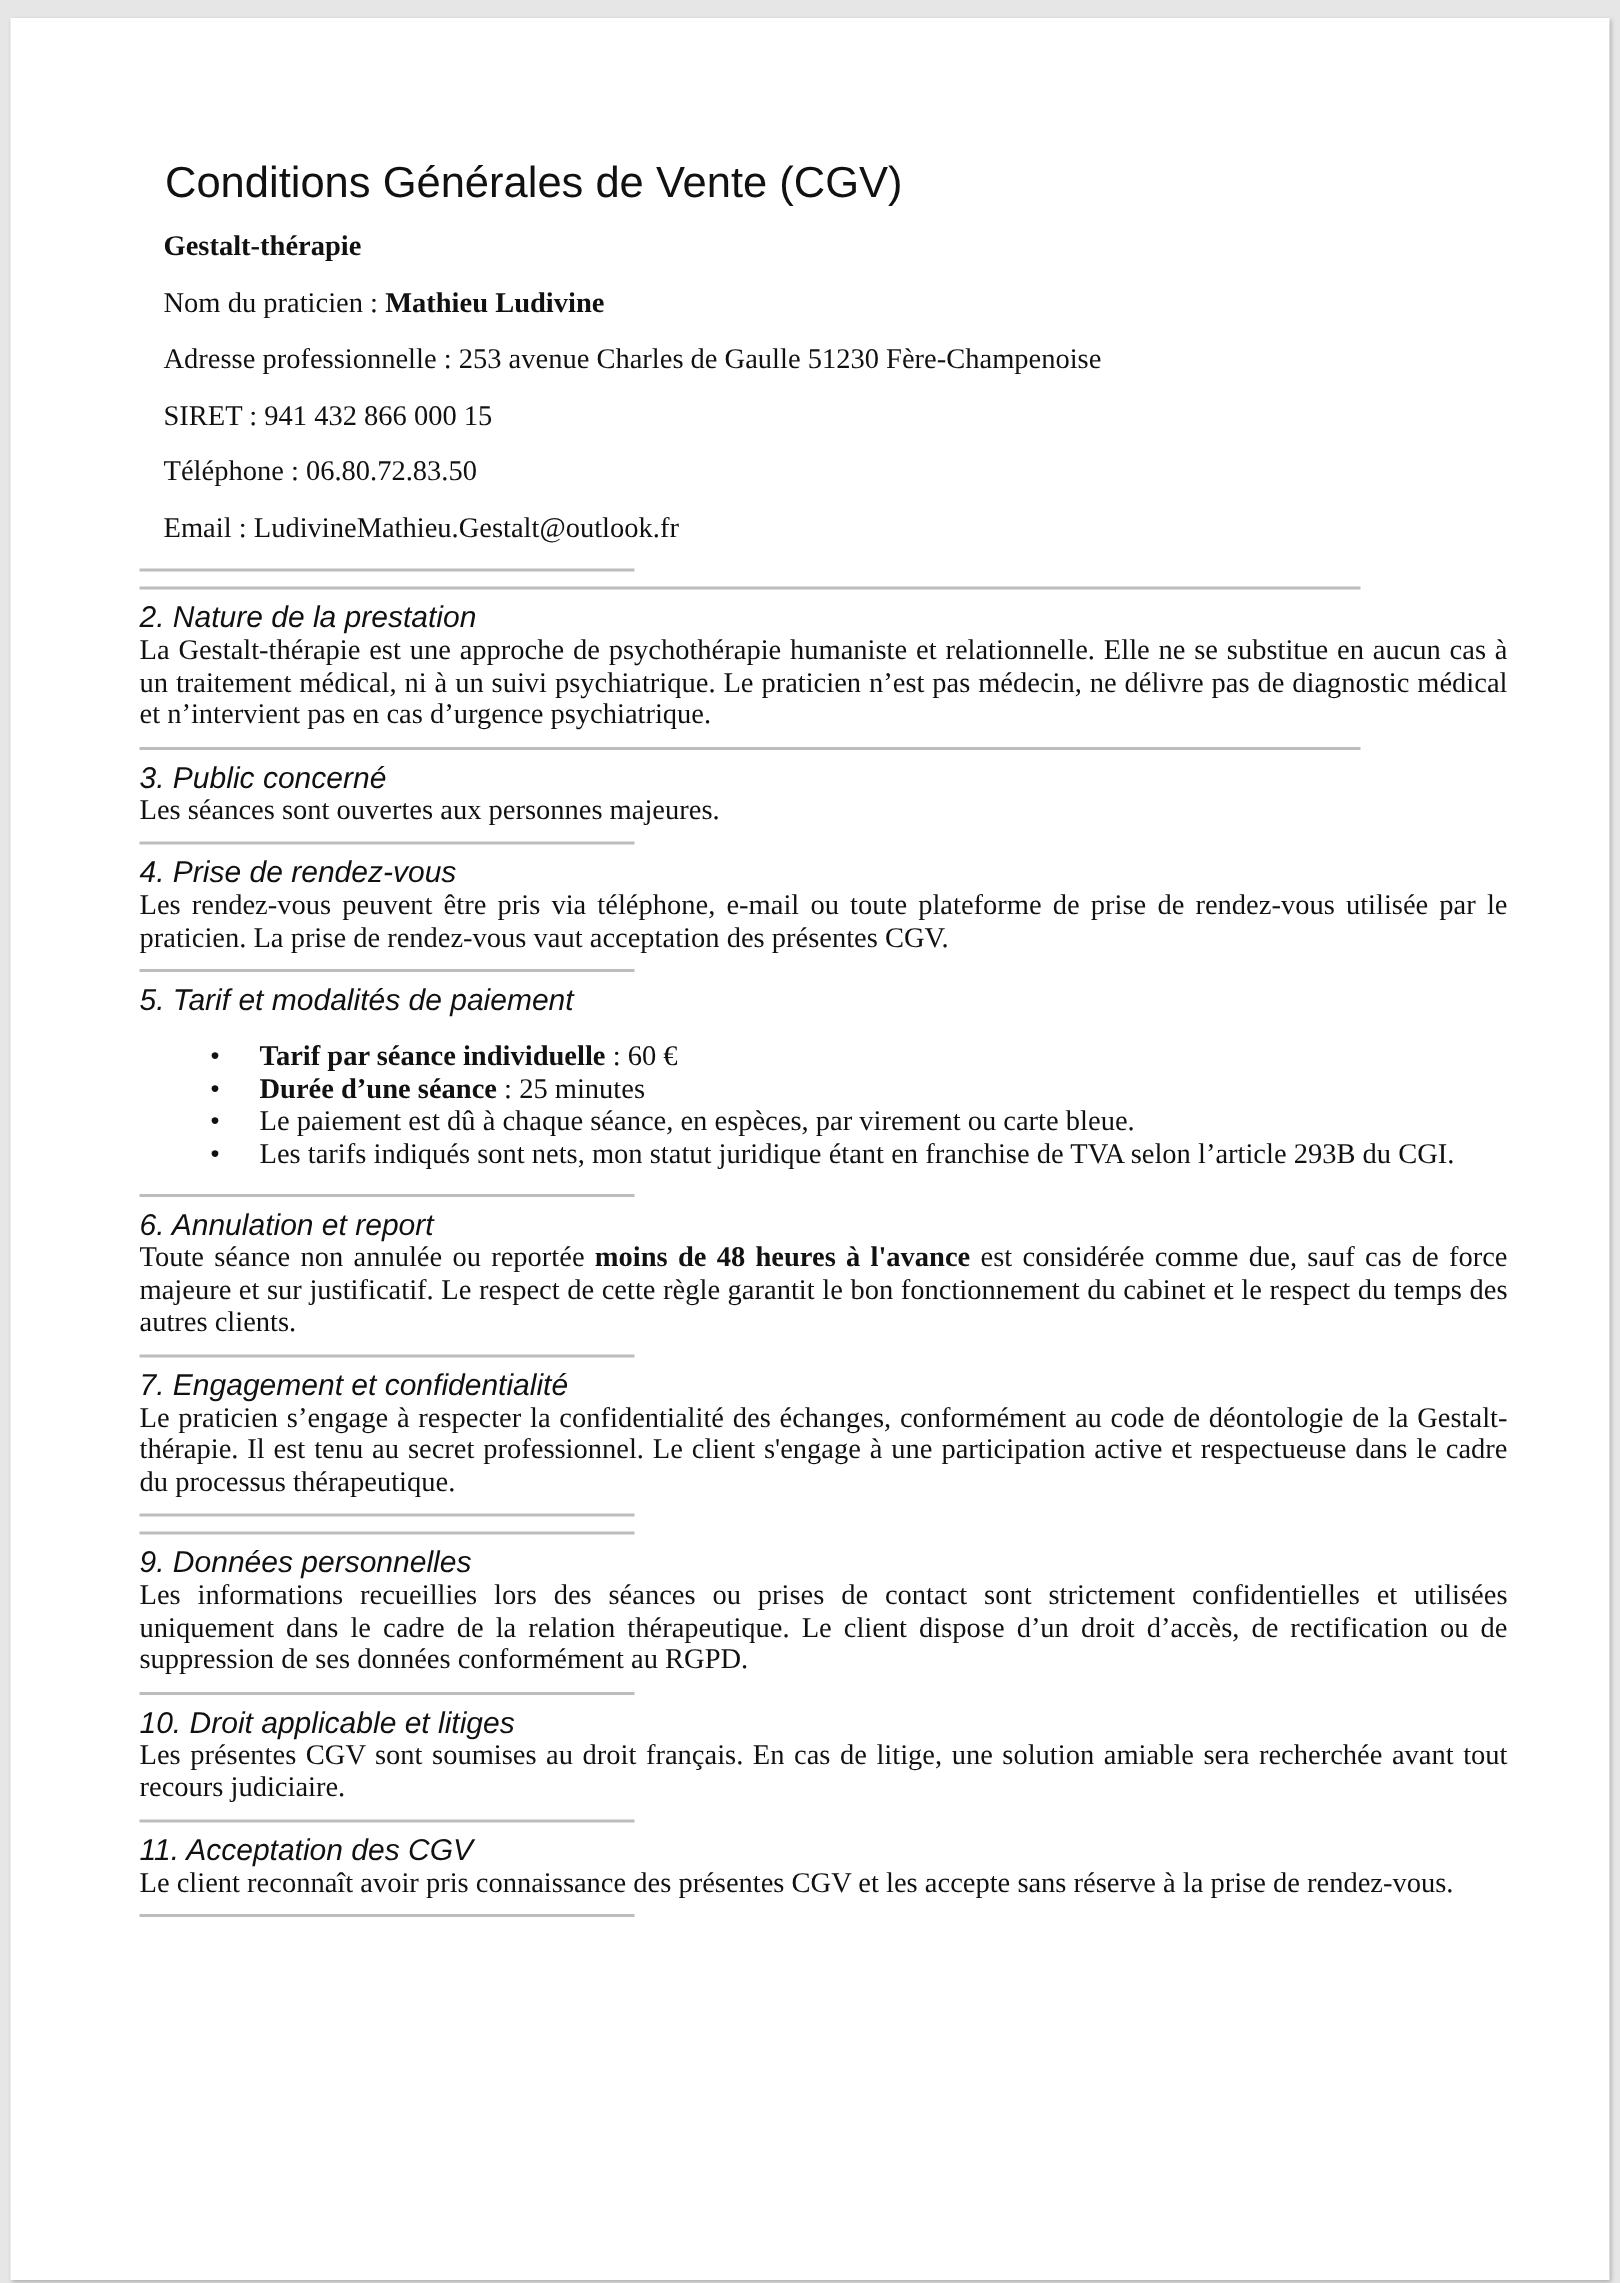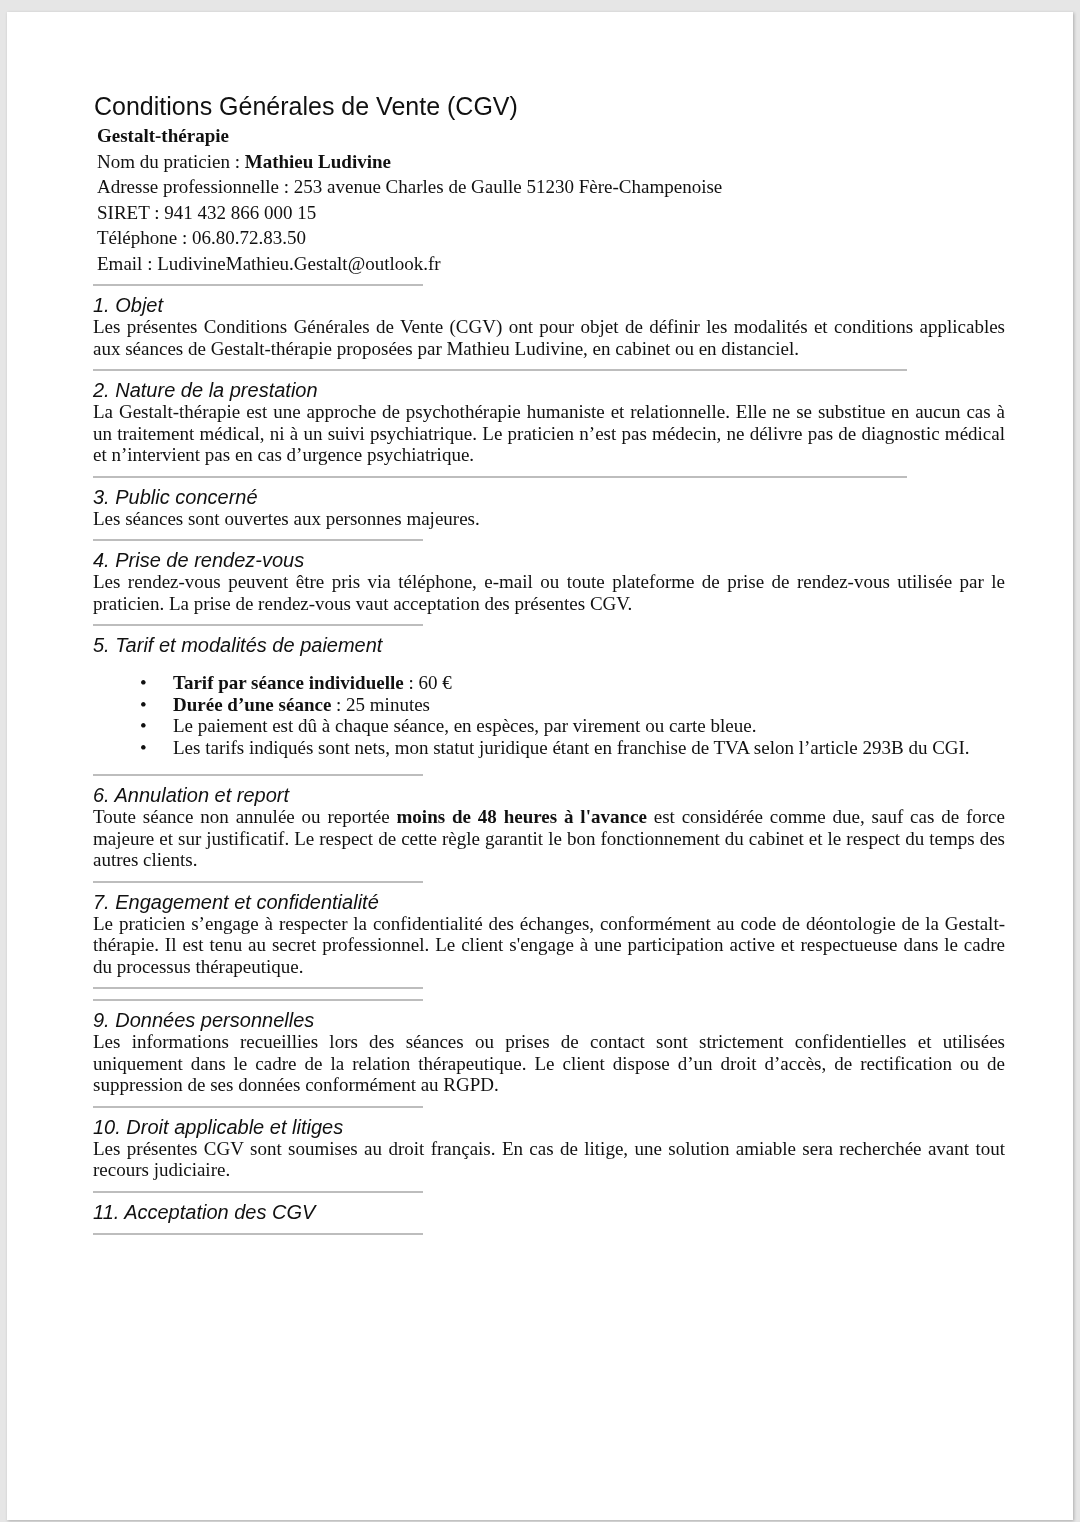"Conditions Générales de Vente (CGV)" .doc-title { font-size: 25px -> 29px; margin: 1px -> 17px }
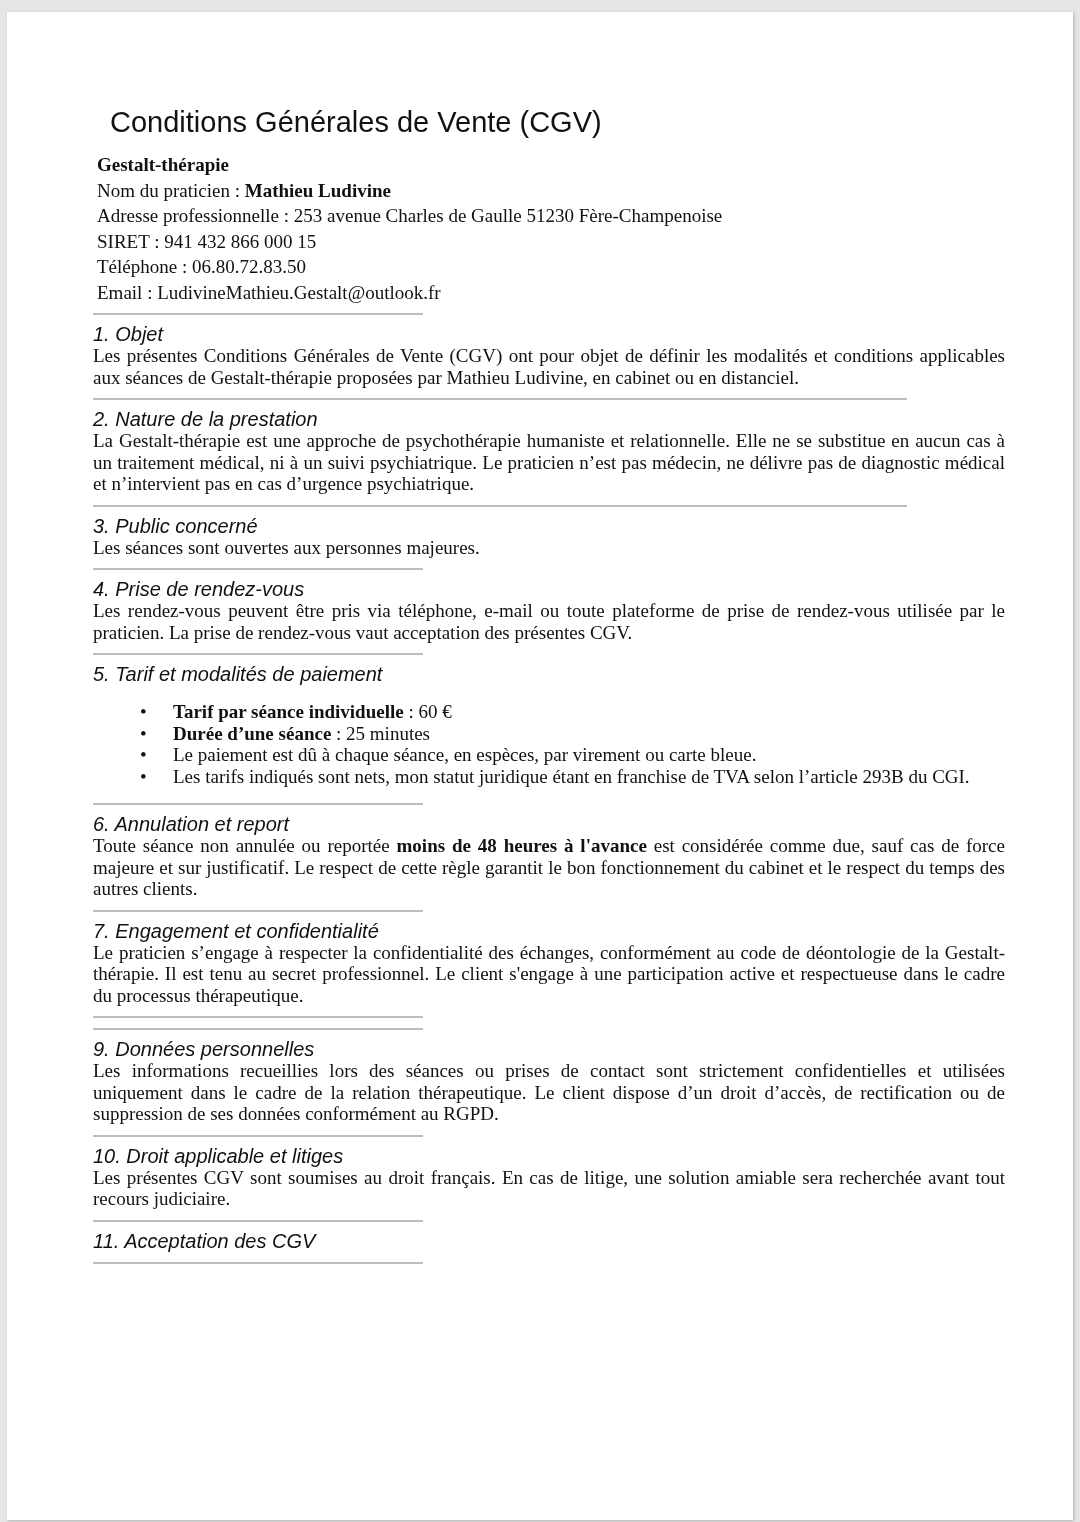"Gestalt-thérapie" .line { margin: 4px -> 16px }
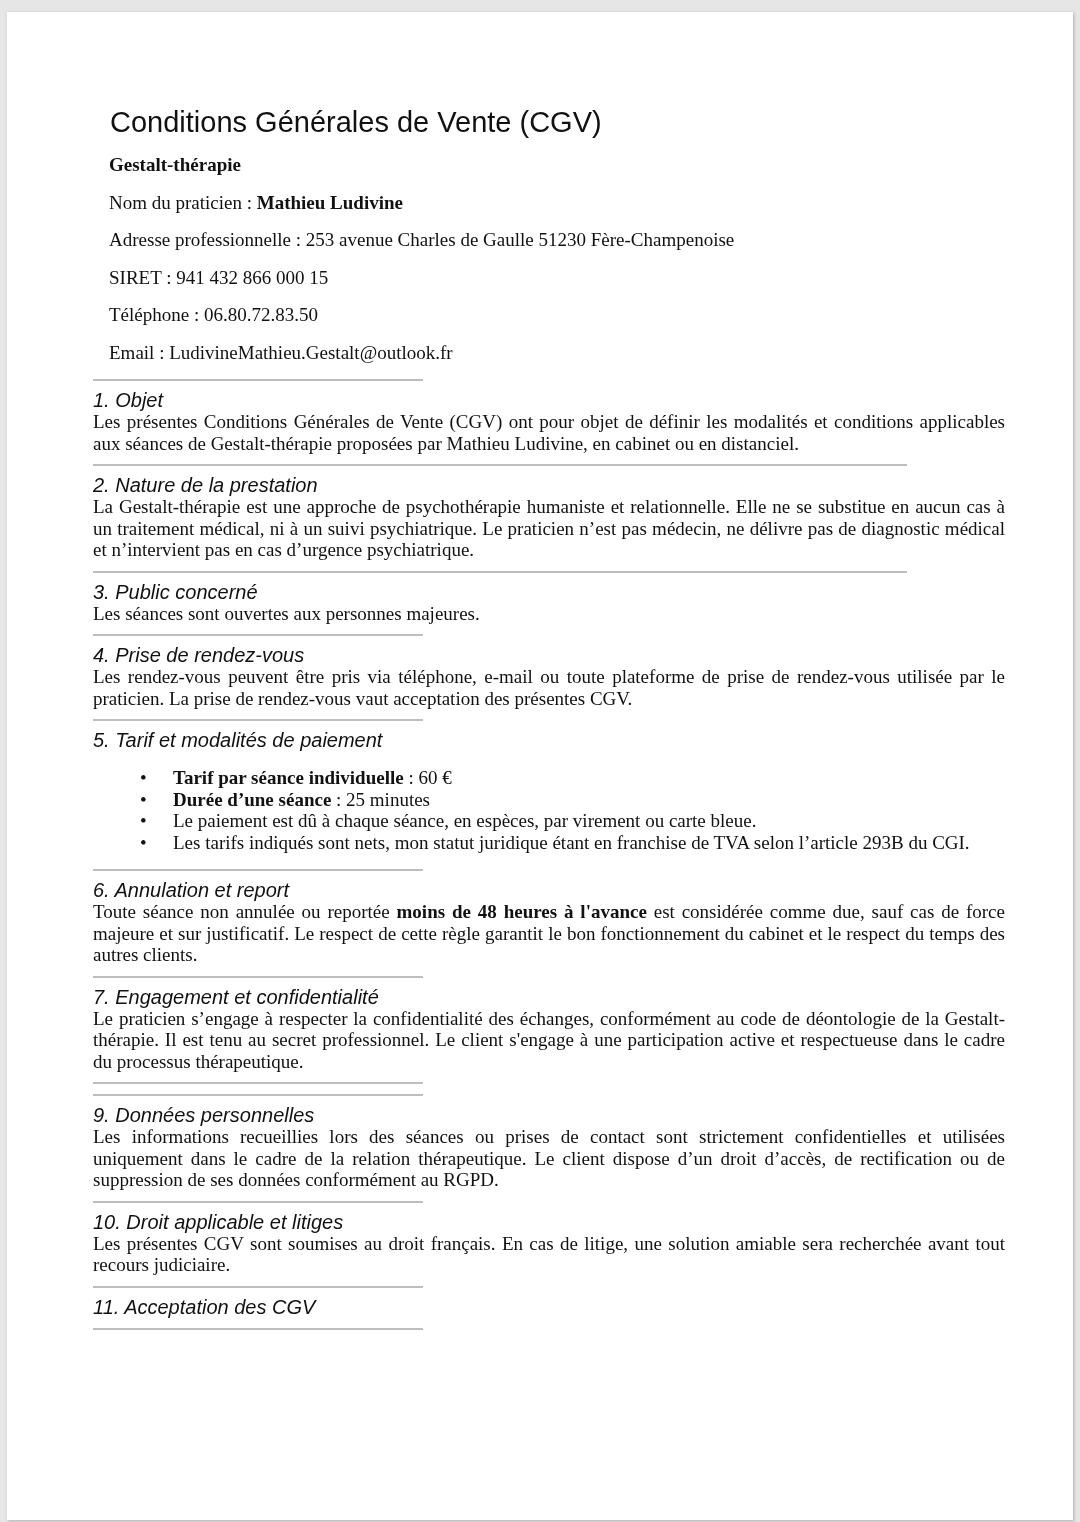"1. Objet" section { html: <section> <h2>1. Objet</h2> <p>Les présentes Conditions Générales de Vente (CGV) ont pour objet de définir les modalités et conditions applicables aux séances de Gestalt-thérapie proposées par Mathieu Ludivine, en cabinet ou en distanciel.</p> </section> -> none }
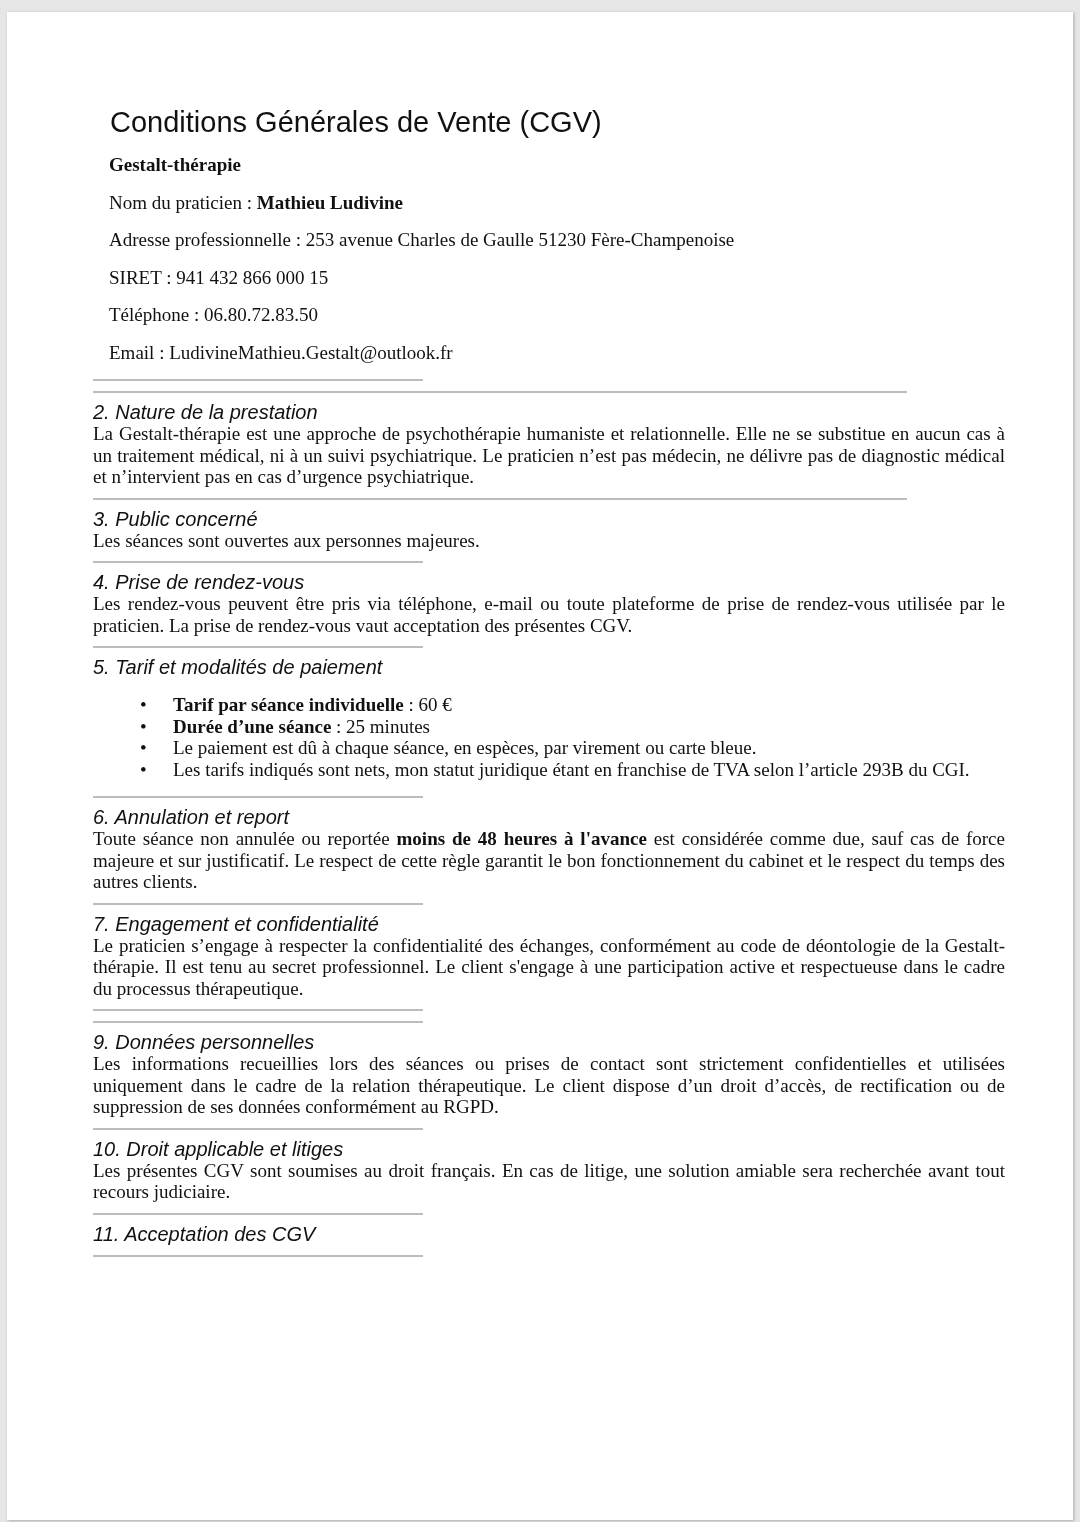"Le client reconnaît avoir pris" p.para { html: none -> <p>Le client reconnaît avoir pris connaissance des présentes CGV et les accepte sans réserve à la prise de rendez-vous.</p> }
